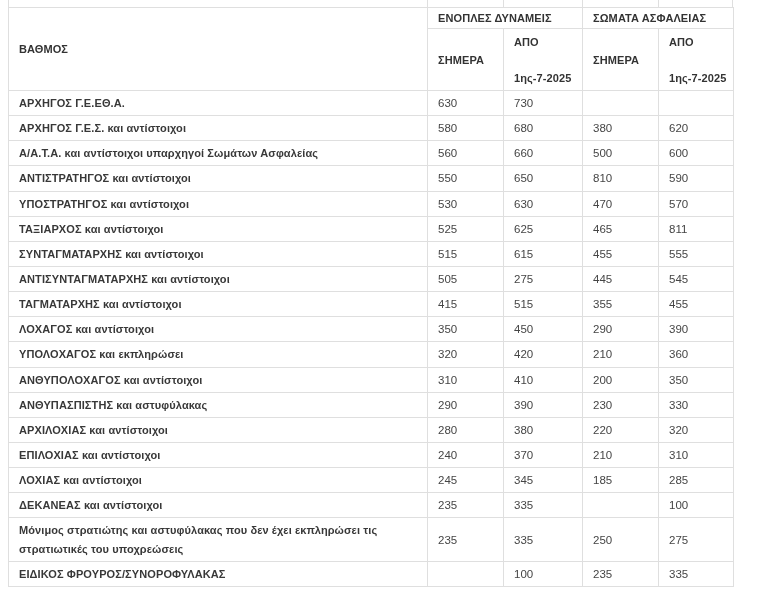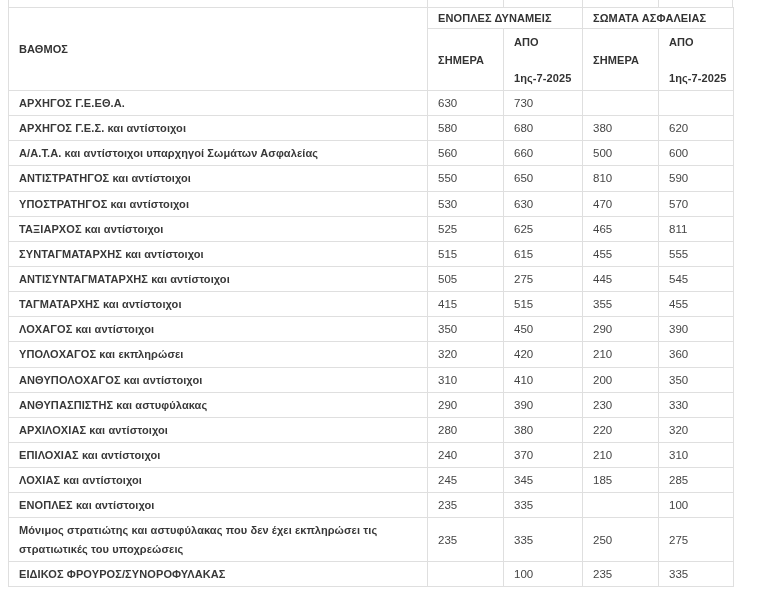"ΕΝΟΠΛΕΣ και αντίστοιχοι" td.rank { text: ΕΝΟΠΛΕΣ -> ΔΕΚΑΝΕΑΣ }
